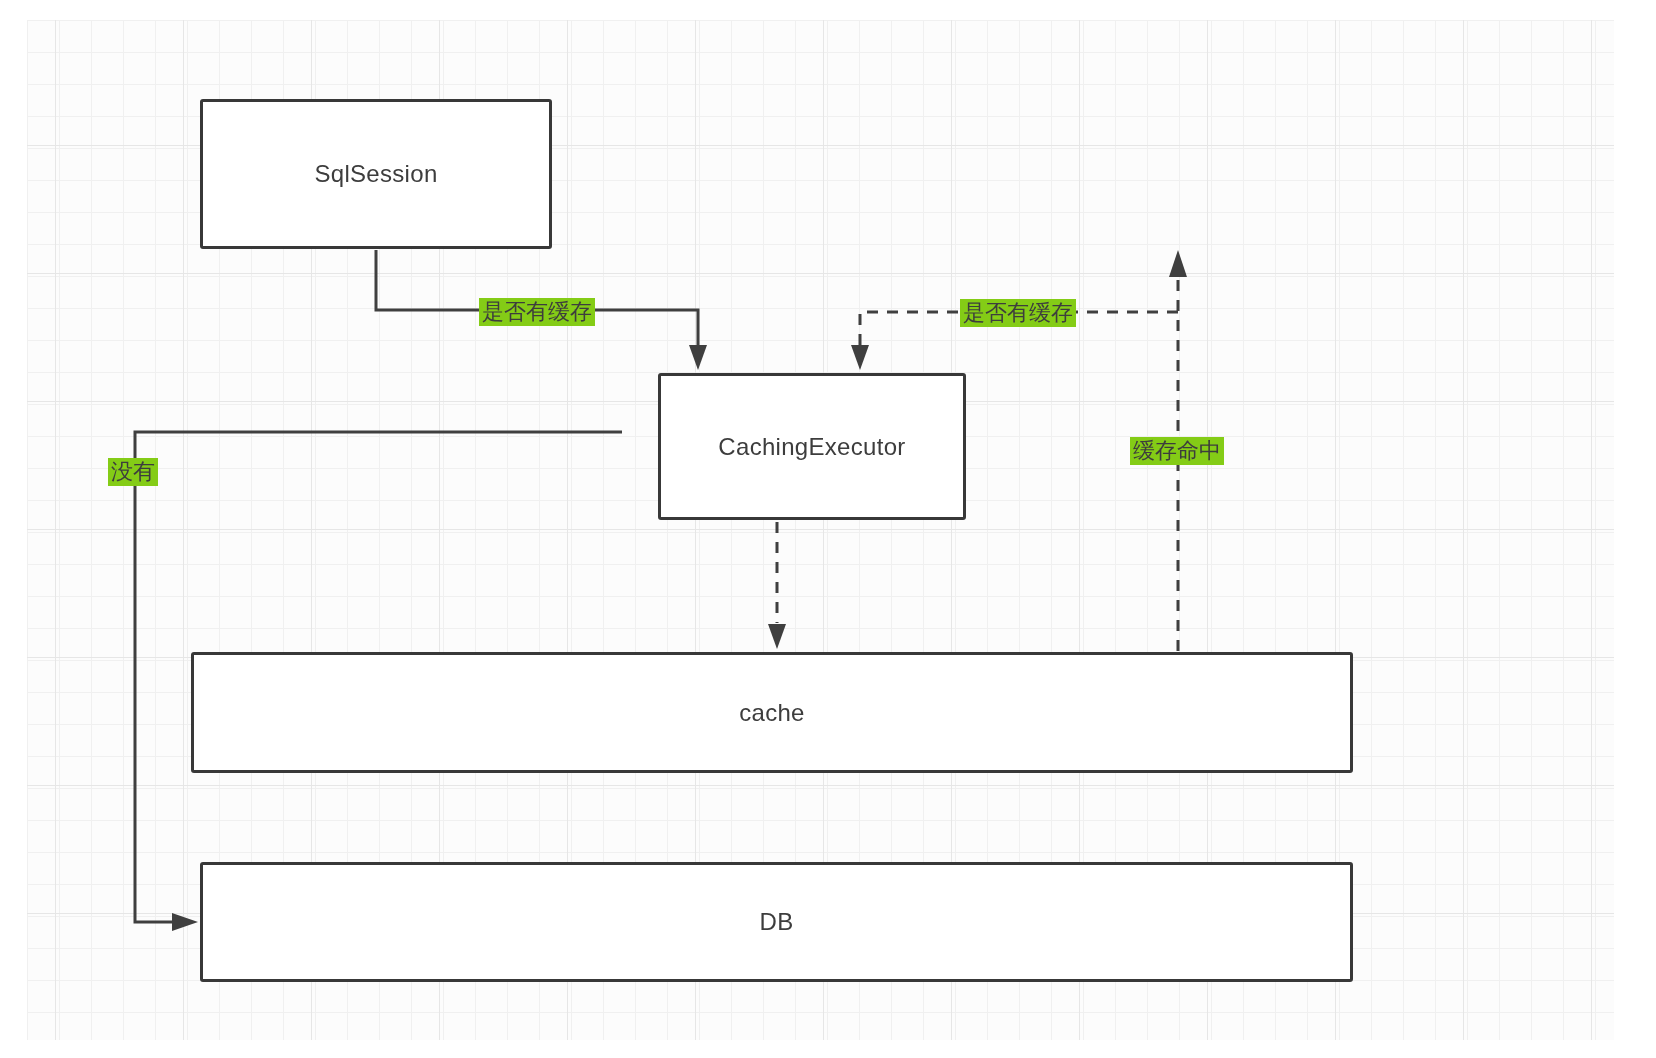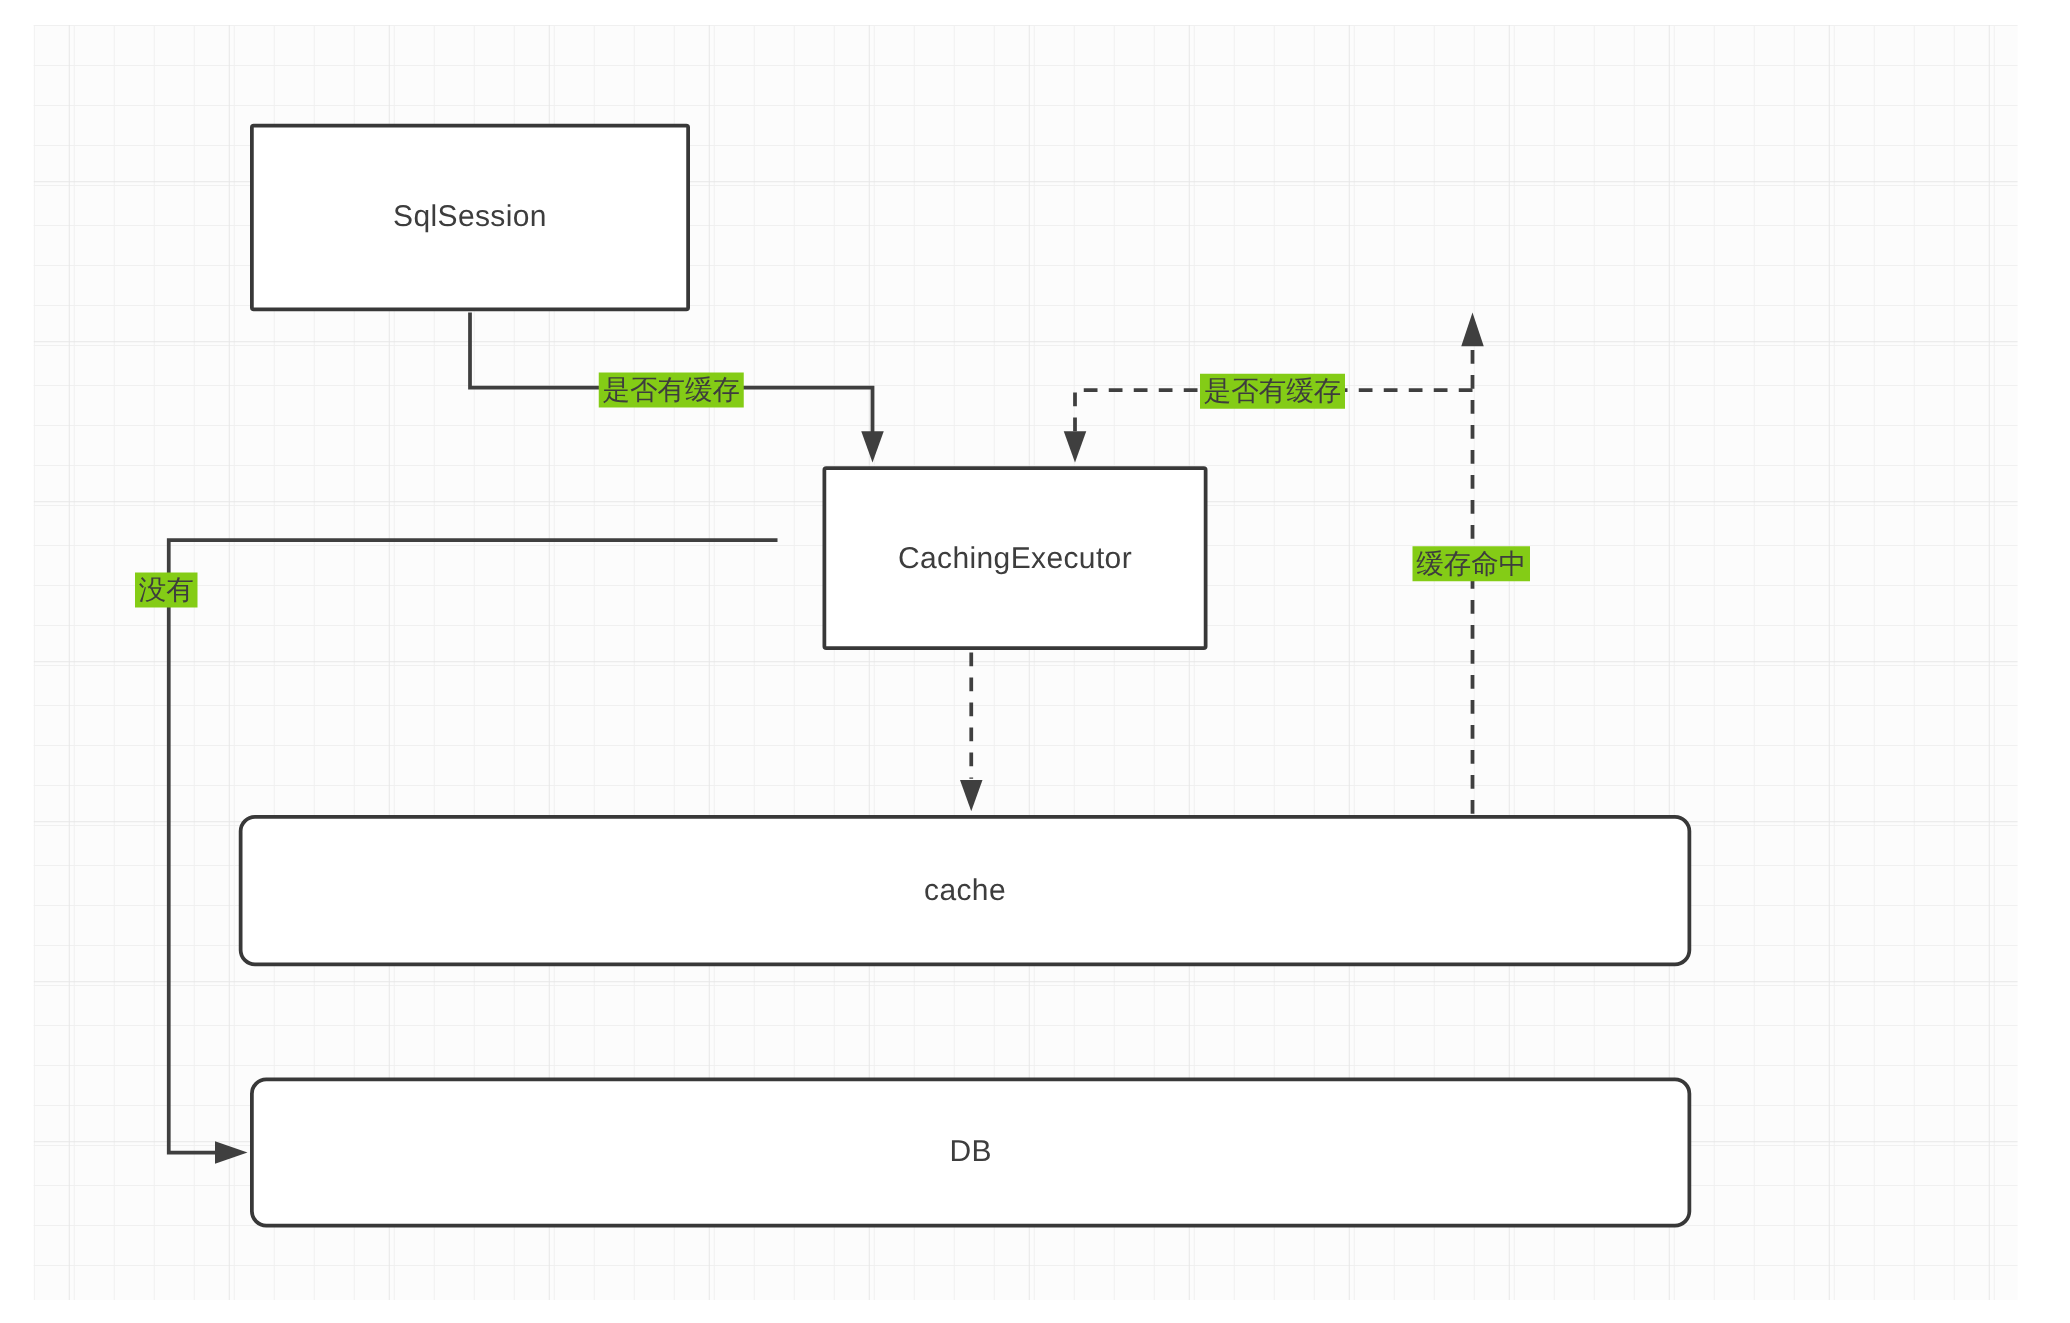"cache" .node.rect { border-radius: 13px -> 3px }
